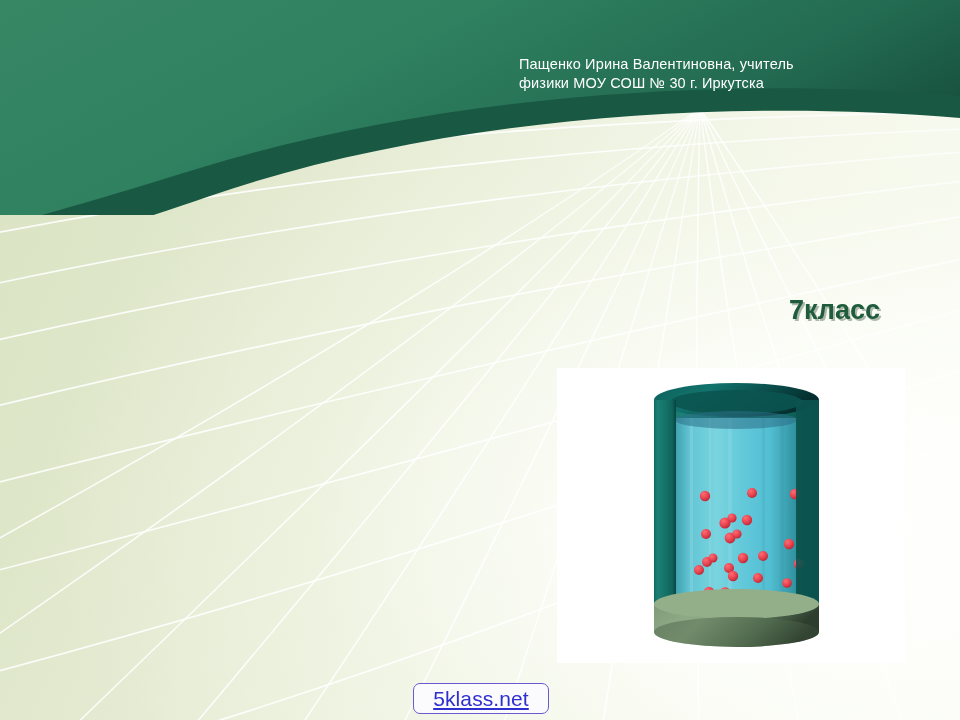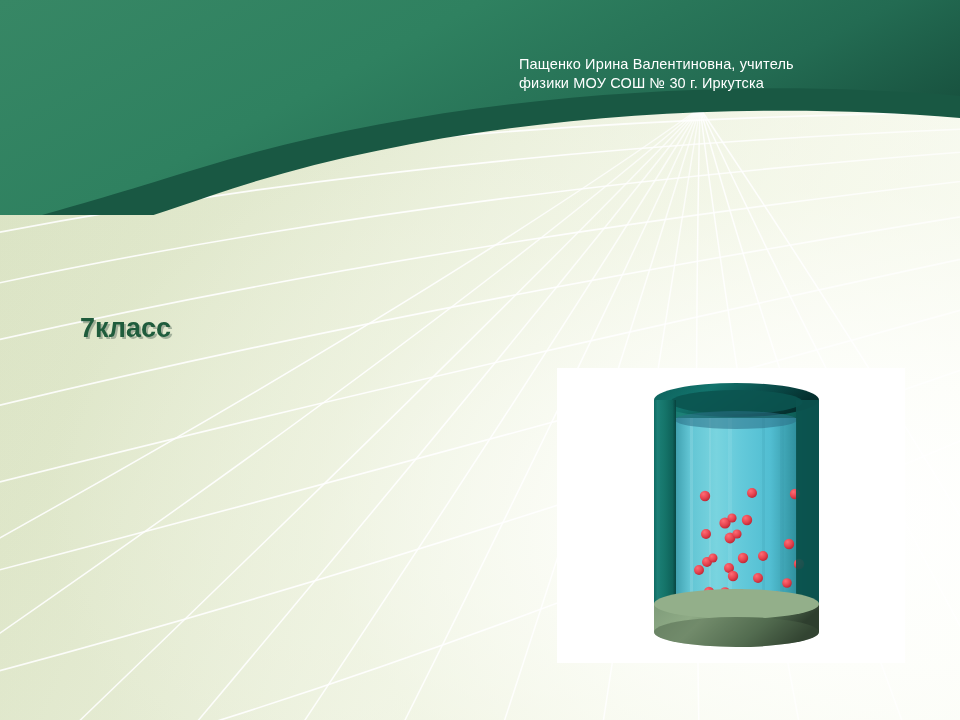"7класс" .subtitle { text-align: left -> right; top: 311px -> 293px }
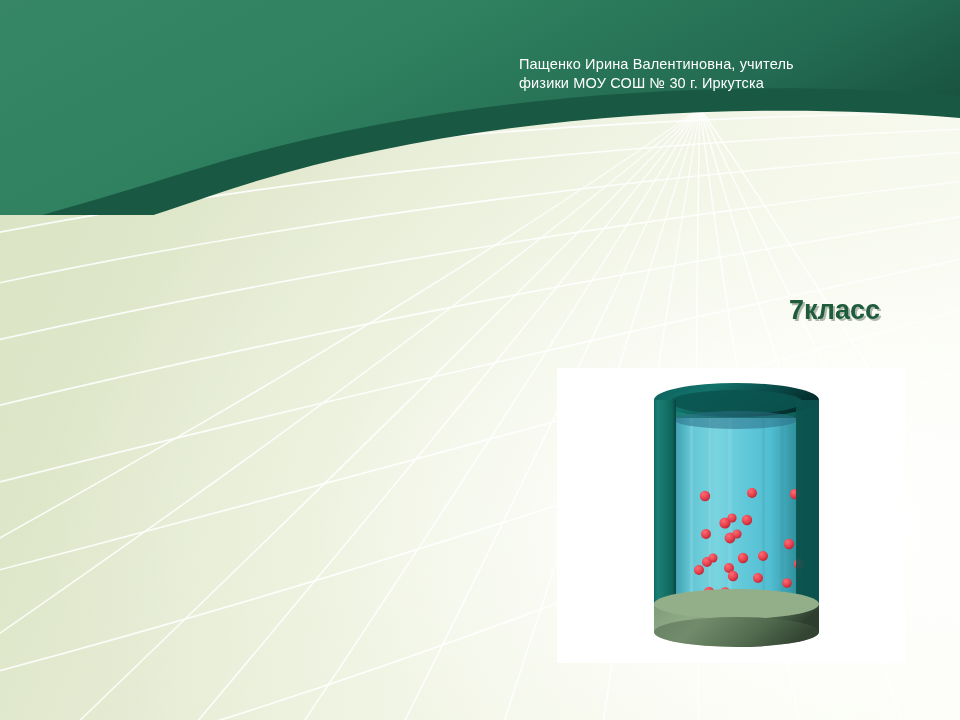"5klass.net" div.footer-link { html: none -> <div> <span>5klass.net</span> </div> }
